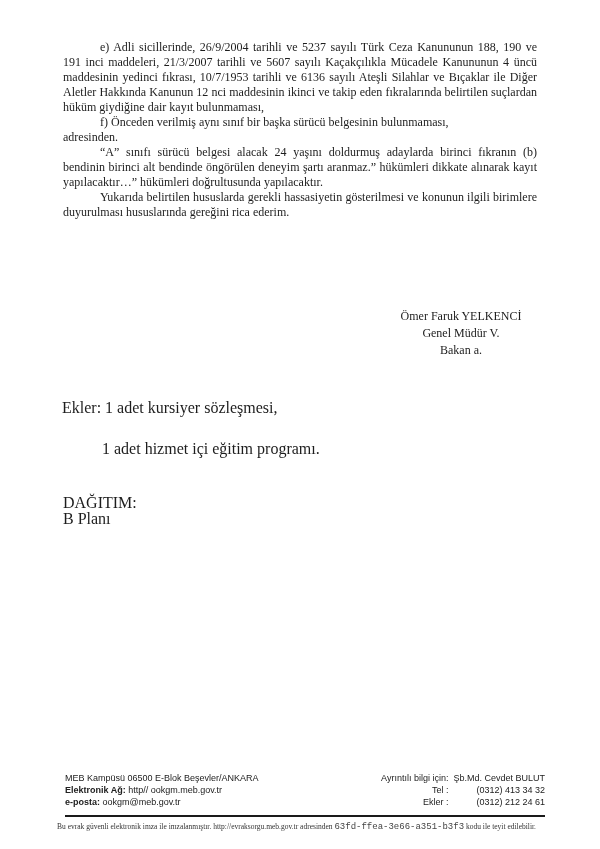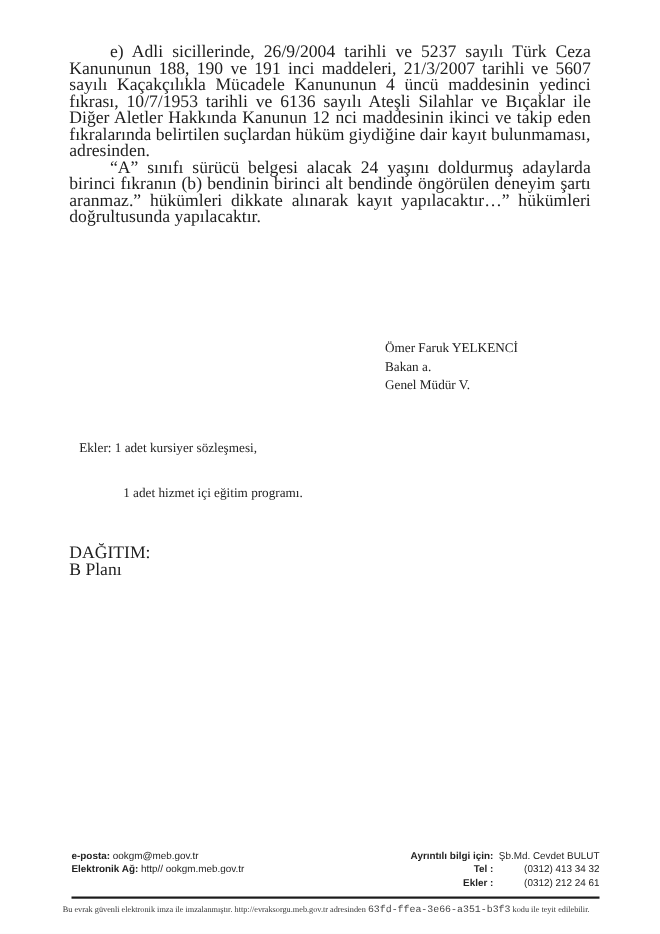"e) Adli sicillerinde, 26/9/2004 tarihli" .content { font-size: 16px -> 12px }
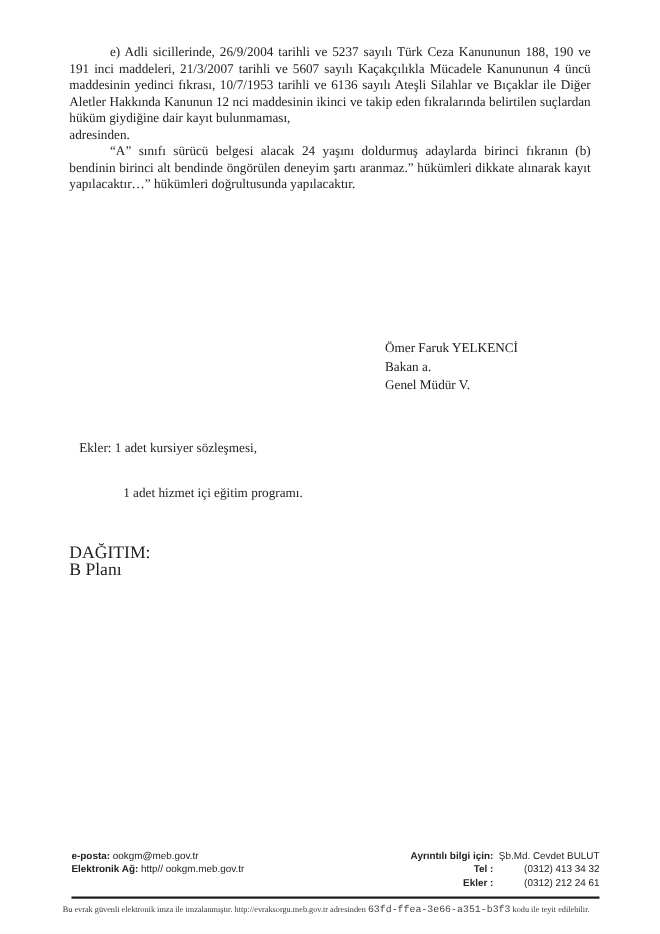"f) Önceden verilmiş aynı sınıf" p.indent { html: none -> <p>f) Önceden verilmiş aynı sınıf bir başka sürücü belgesinin bulunmaması,</p> }
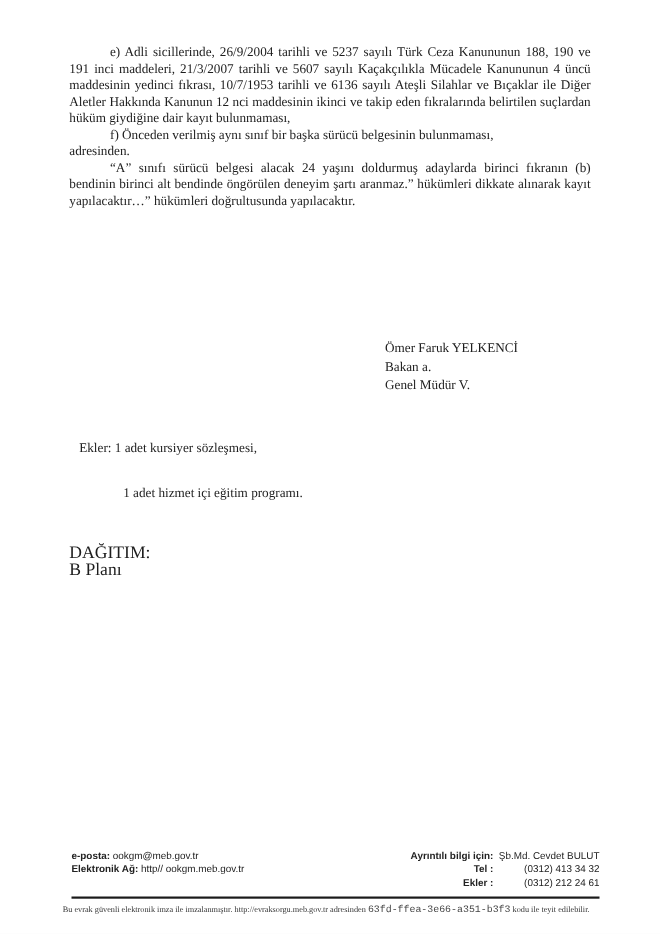"Yukarıda belirtilen hususlarda gerekli" p.indent { html: none -> <p>Yukarıda belirtilen hususlarda gerekli hassasiyetin gösterilmesi ve konunun ilgili birimlere duyurulması hususlarında gereğini rica ederim.</p> }
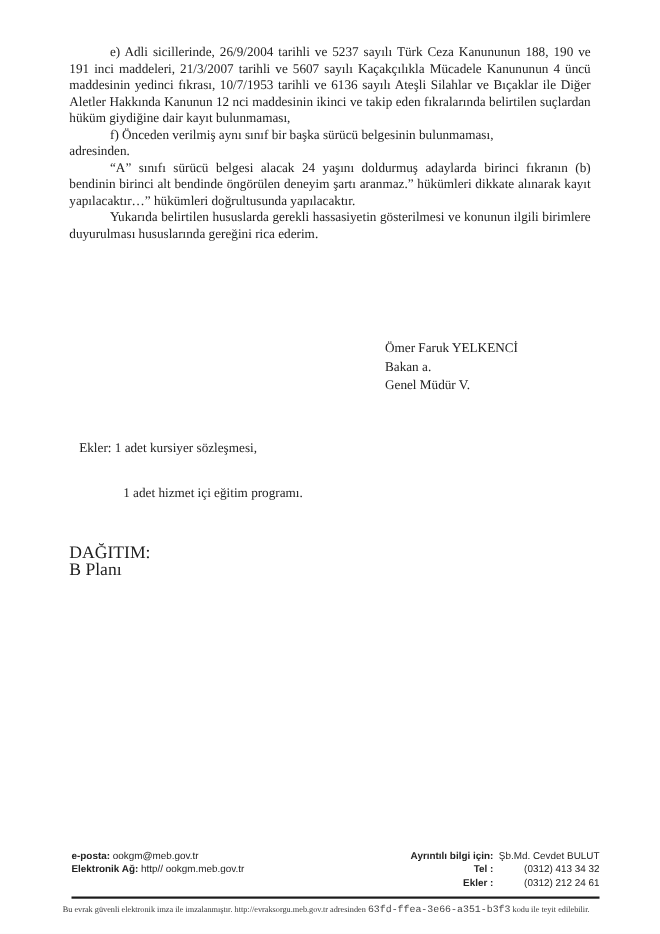"Ömer Faruk YELKENCİ" .signature { text-align: none -> center }
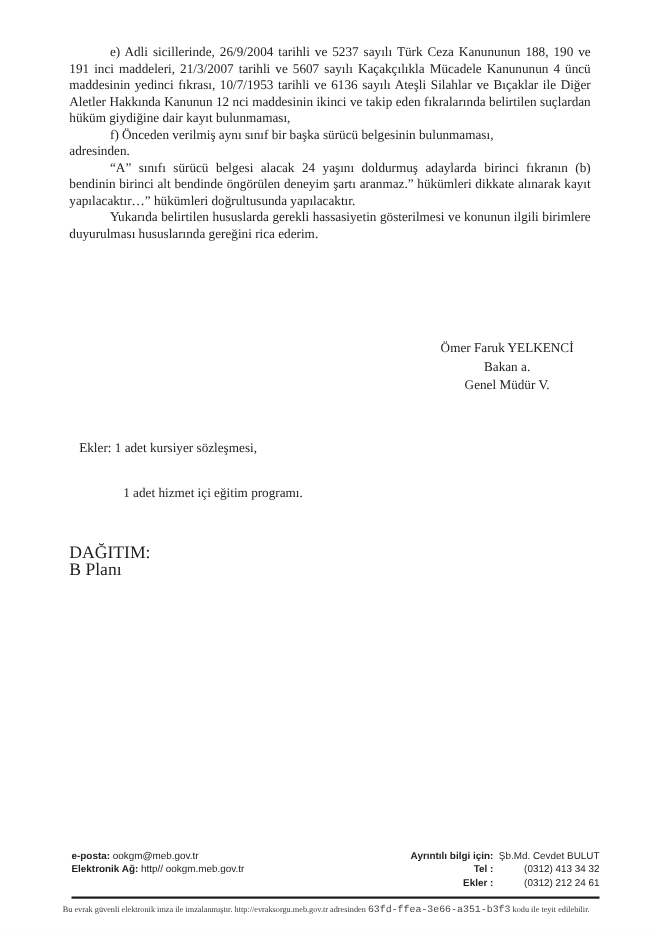"Bakan a." div { order: before "Genel Müdür V." -> after "Genel Müdür V." }
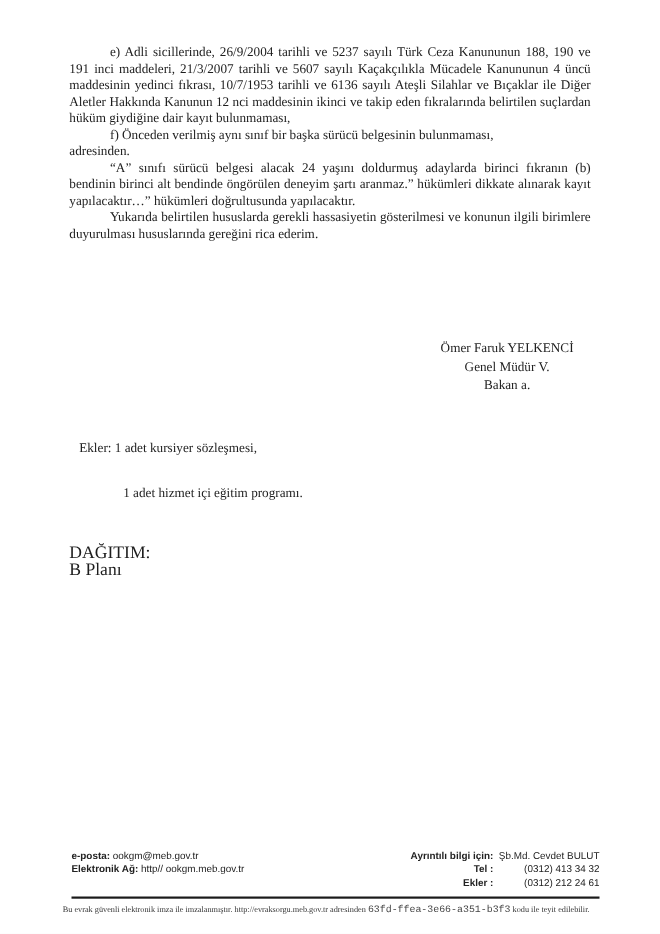"Ekler: 1 adet kursiyer sözleşmesi," .ekler { font-size: 12px -> 16px; left: 72px -> 62px }
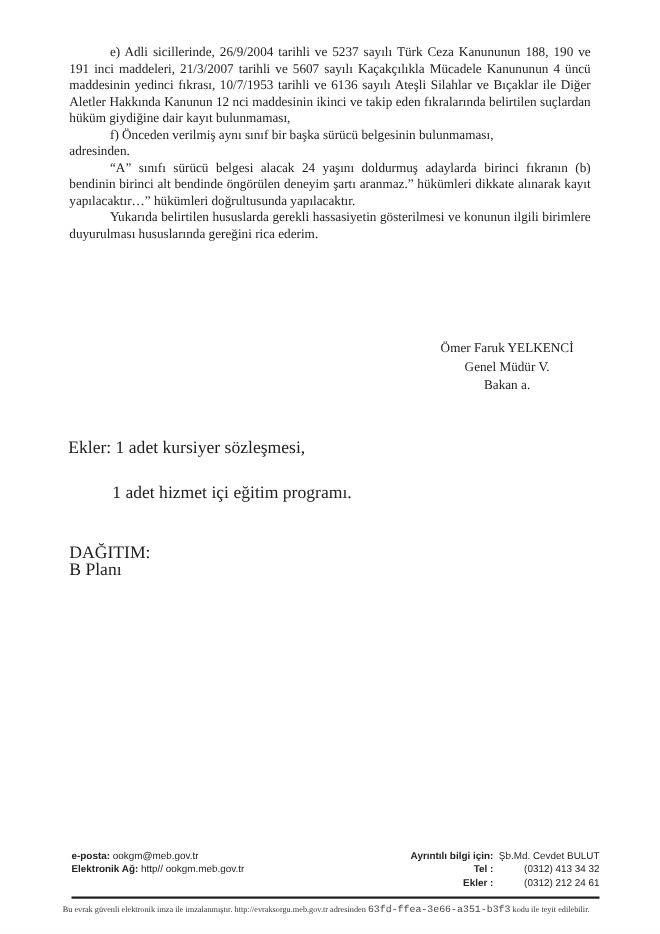"MEB Kampüsü 06500 E-Blok Beşevler/ANKARA" div { html: none -> <div>MEB Kampüsü 06500 E-Blok Beşevler/ANKARA</div> }
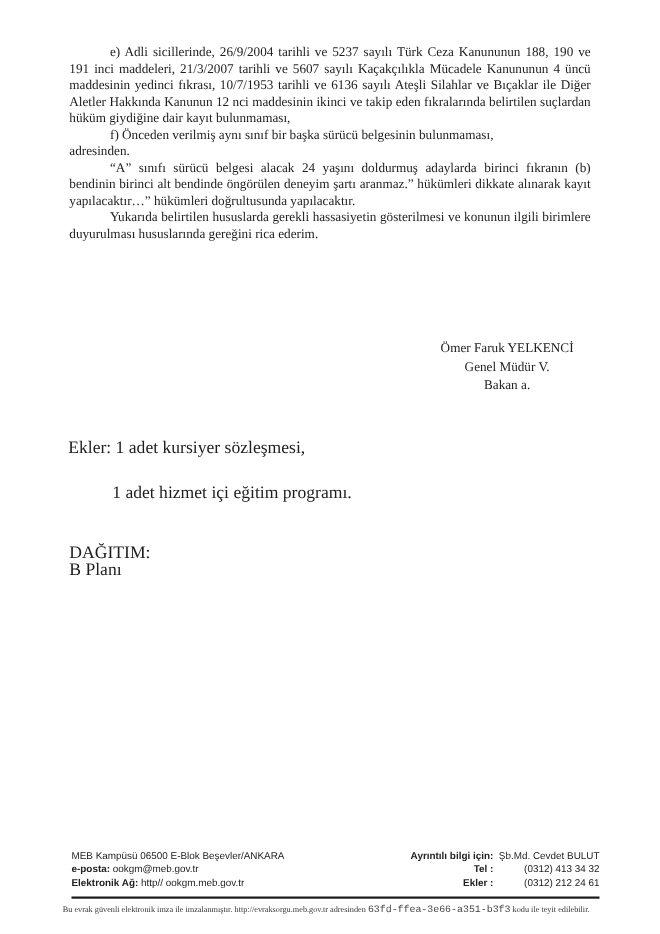"Ayrıntılı bilgi için:" .footer-right .lbl { font-weight: bold -> normal }
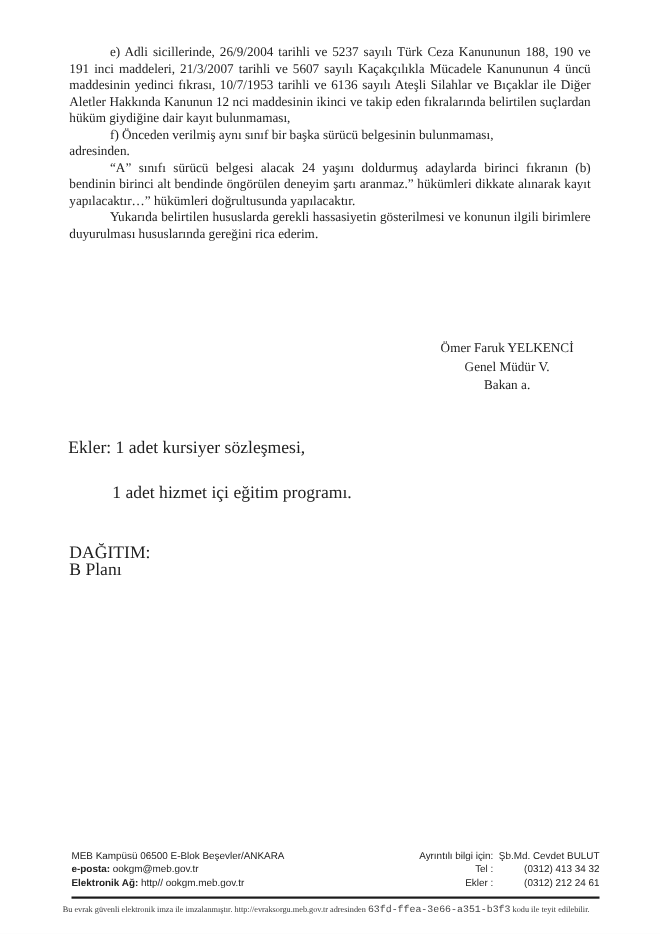"e-posta: ookgm@meb.gov.tr" div { order: before "Elektronik Ağ: http// ookgm.meb.gov.tr" -> after "Elektronik Ağ: http// ookgm.meb.gov.tr" }
